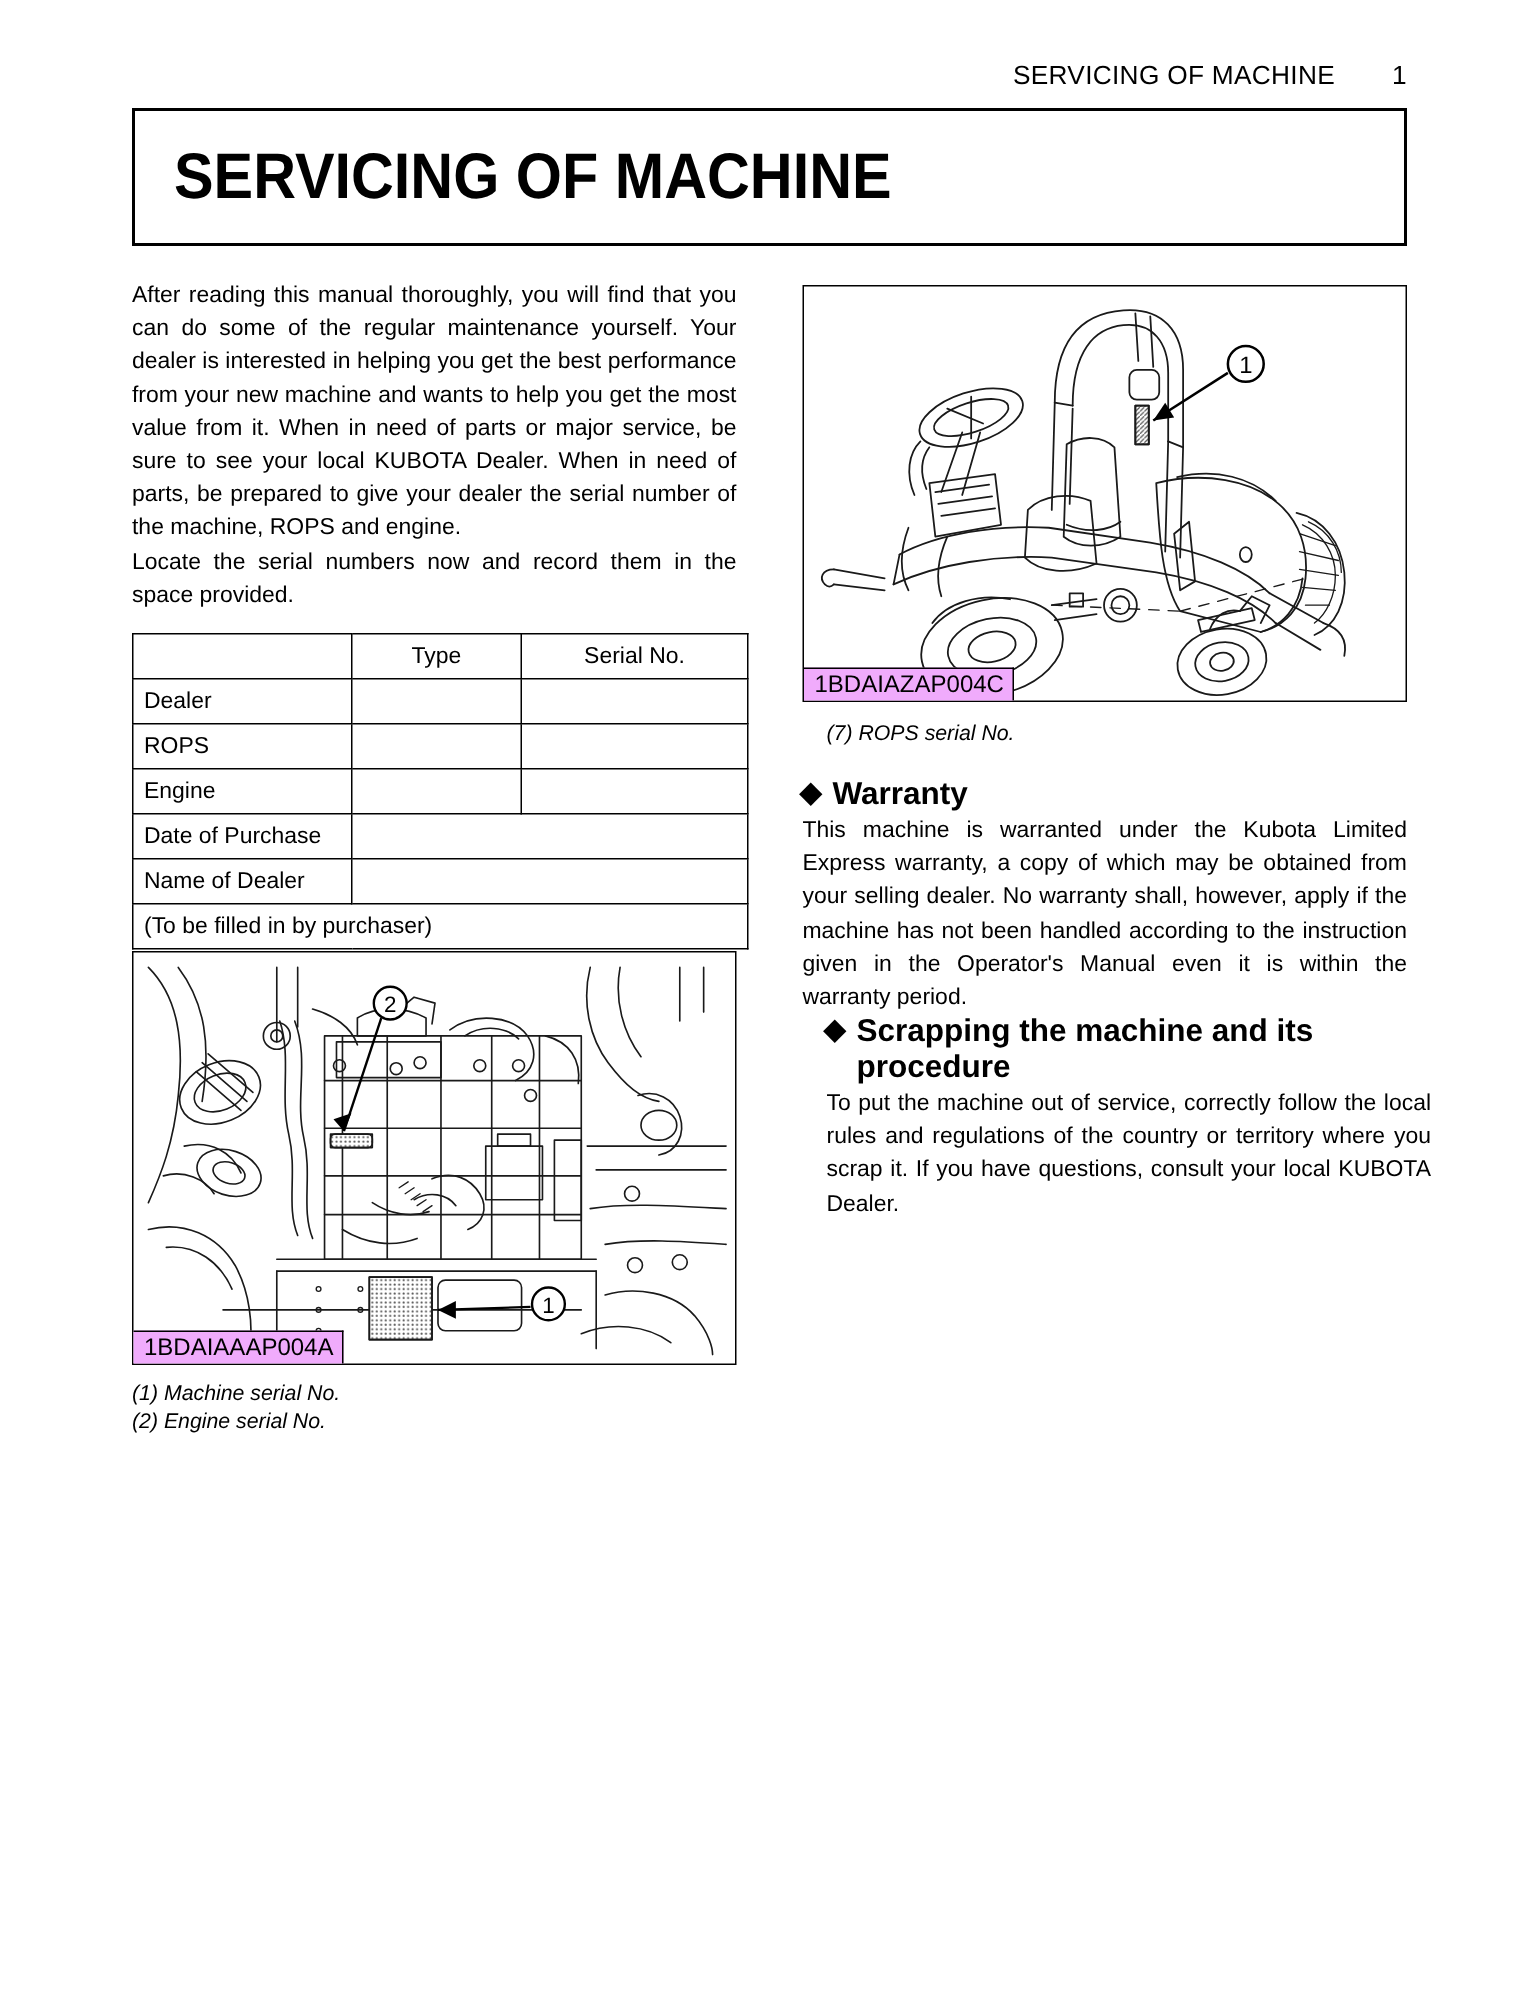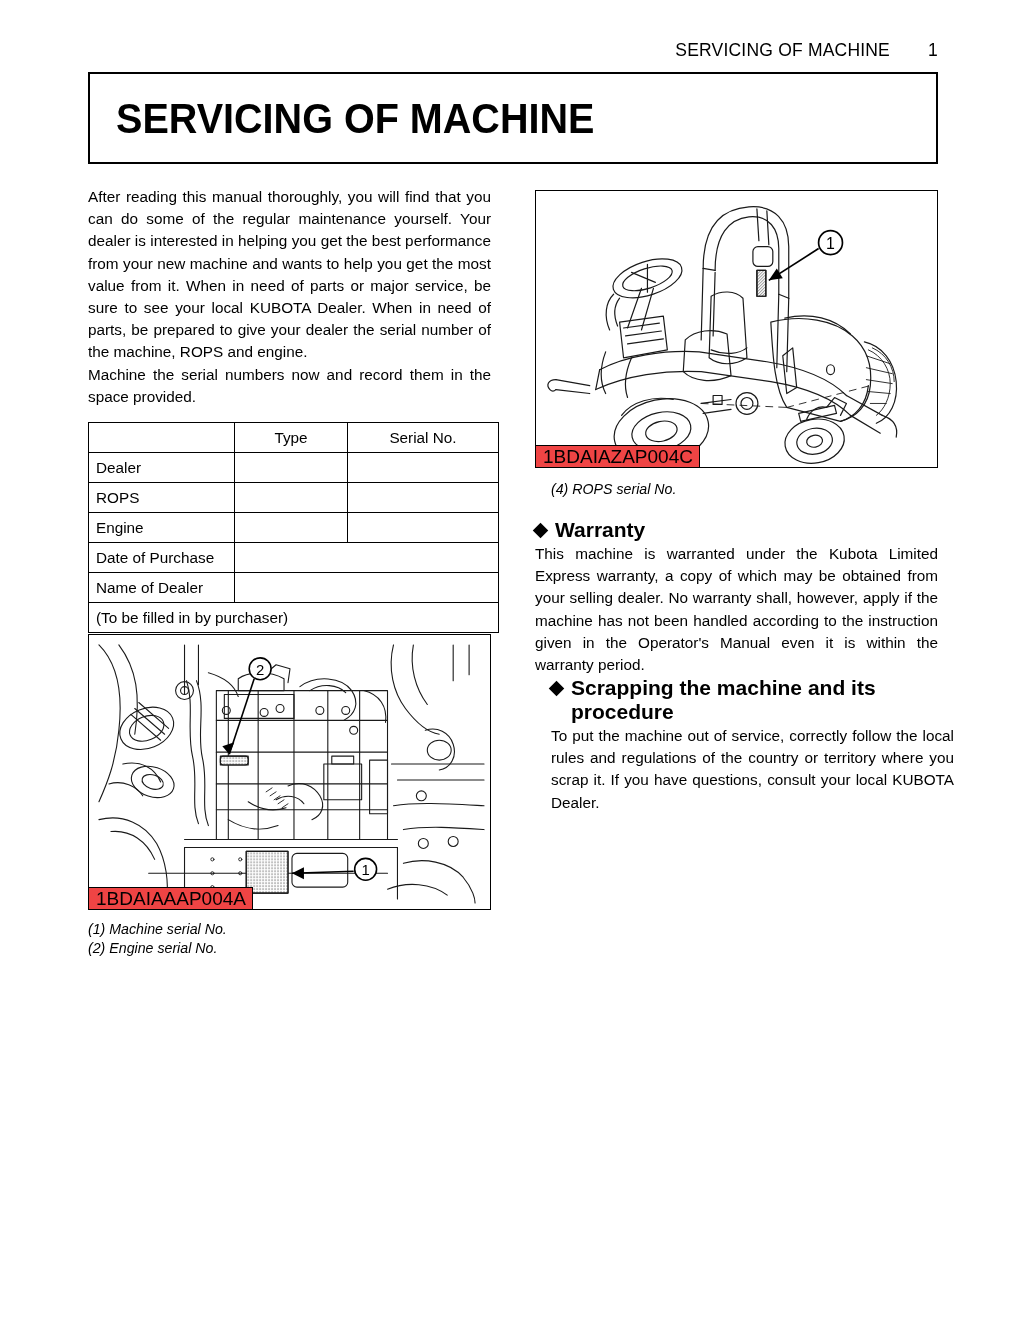"Machine the serial numbers now" p.body-text { text: Machine -> Locate }
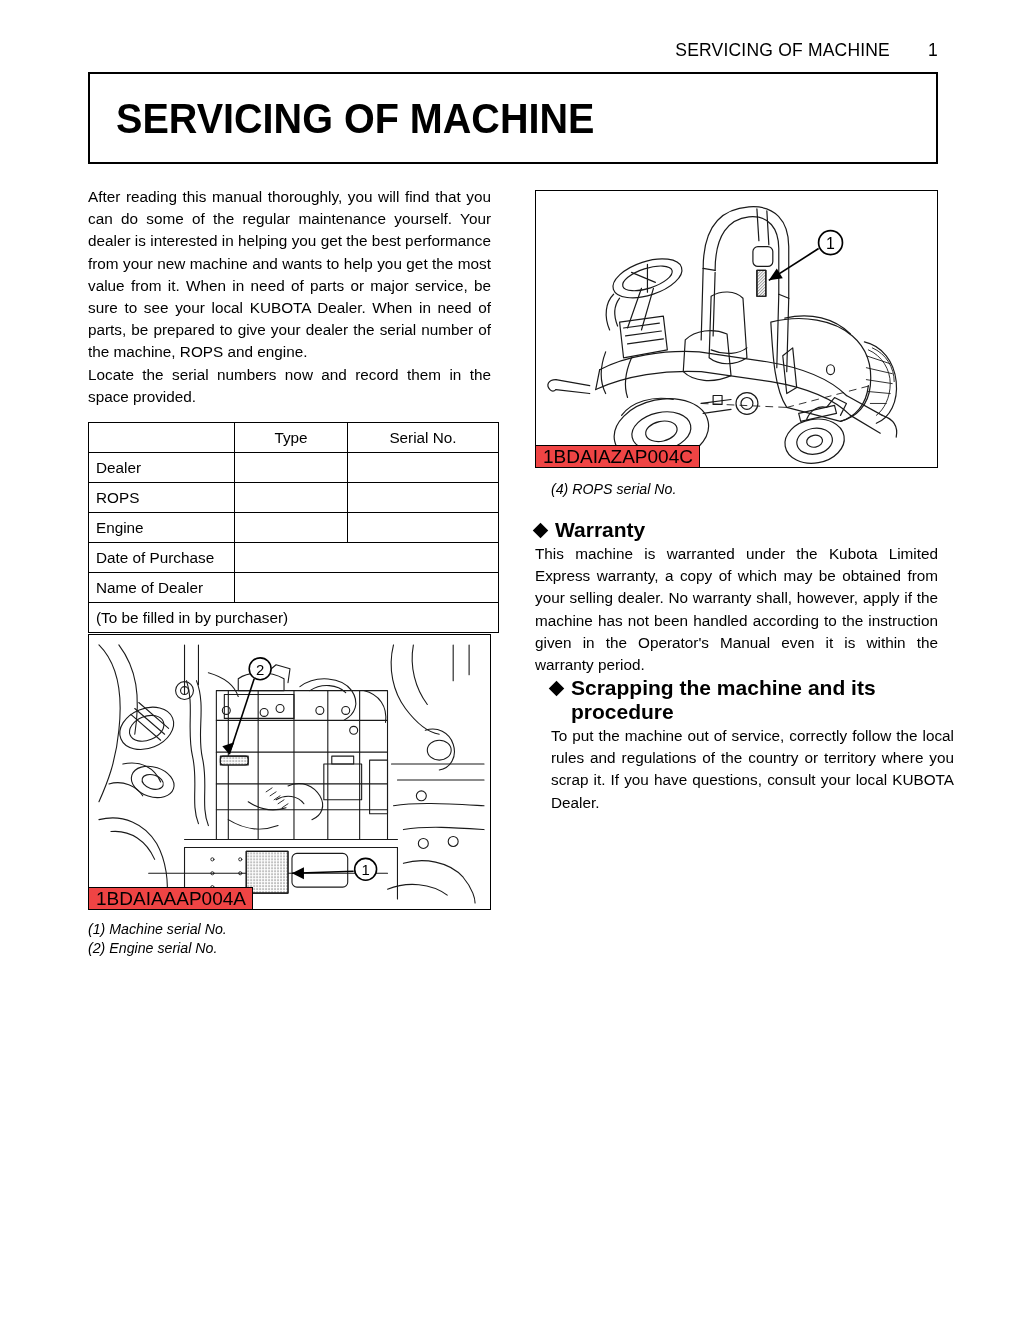"1BDAIAZAP004C" .fig-code { background: #ef4444 -> #f0abfc; font-size: 19px -> 16px }
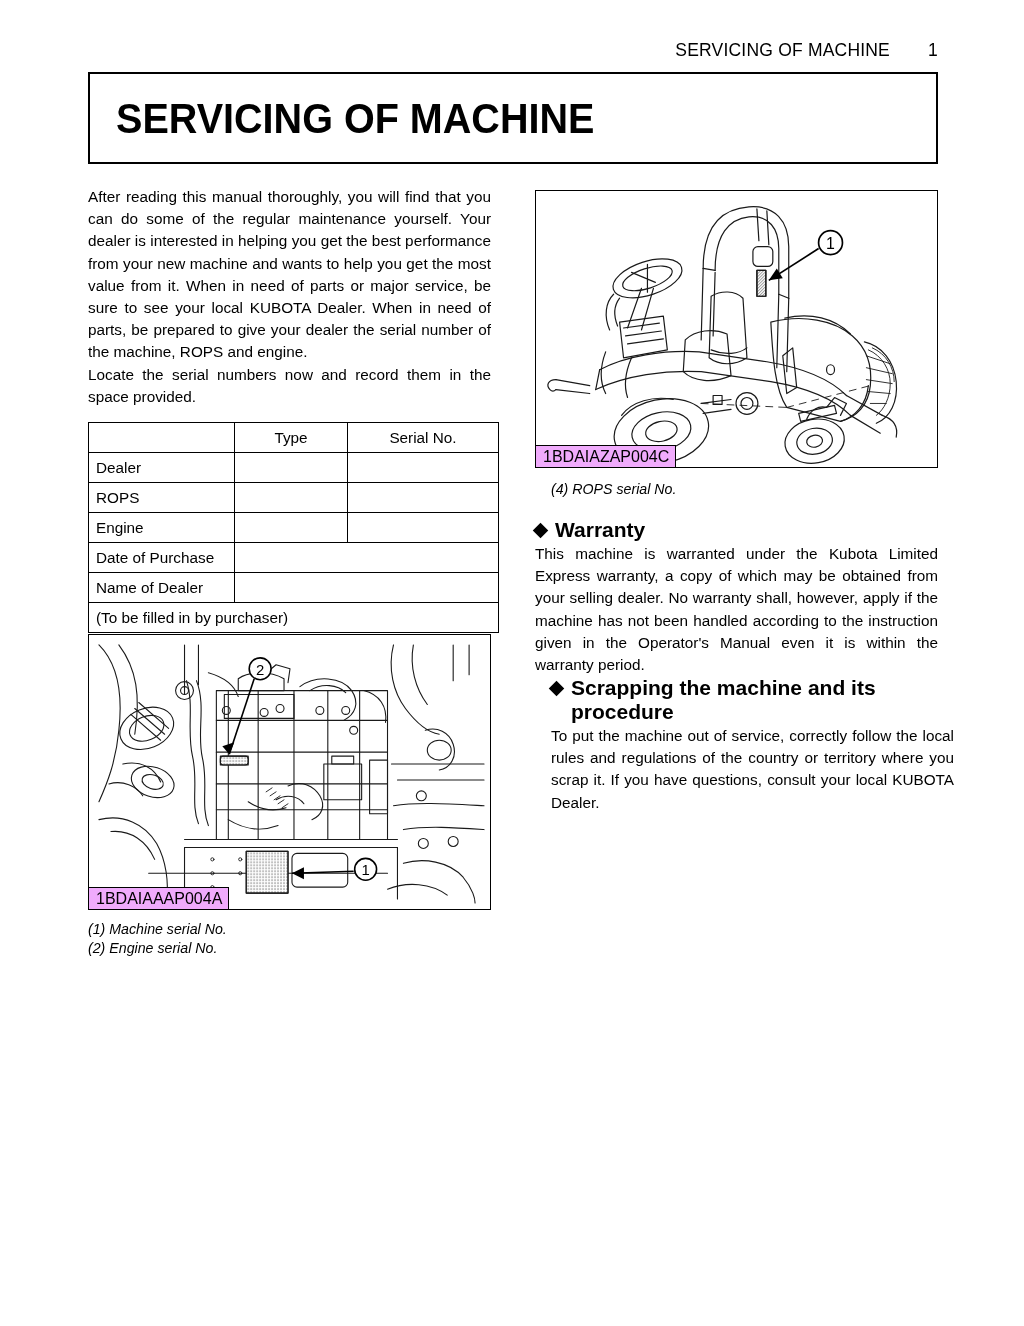"(4) ROPS serial No." div.fig-caption { text: 4 -> 7 }
